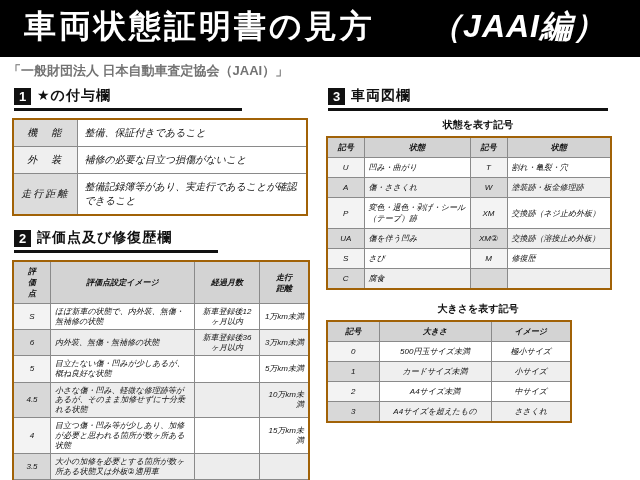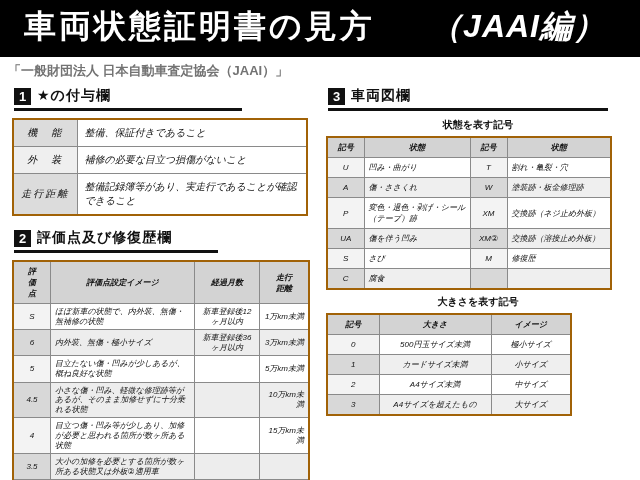"大きさを表す記号" div.sublabel { margin-top: 5px -> 12px }
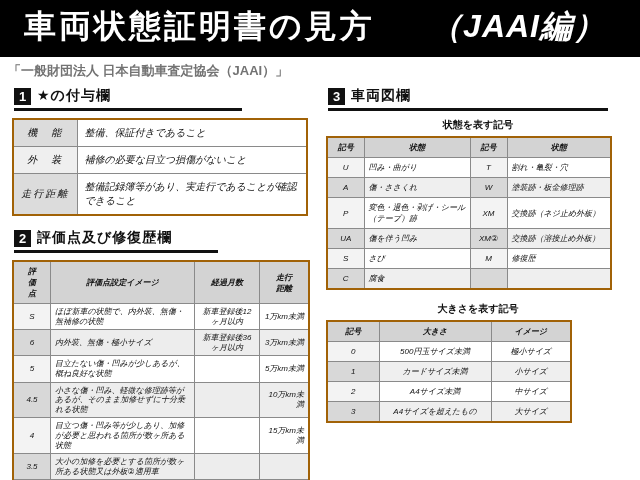"内外装、無傷・極小サイズ" td { text: 極小サイズ -> 無補修の状態 }
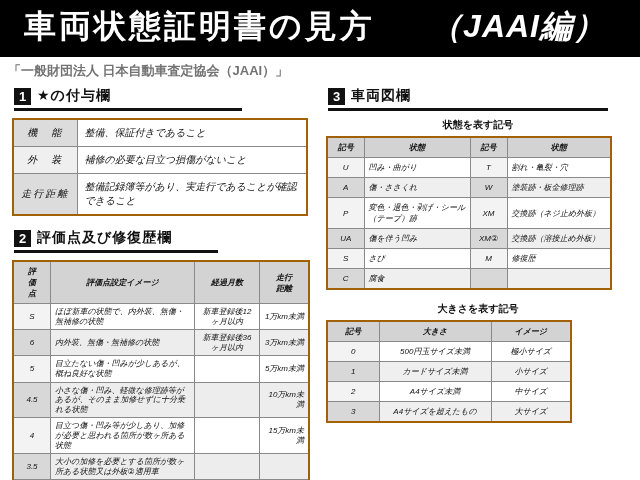"大サイズ" td { text: 大サイズ -> ささくれ }
